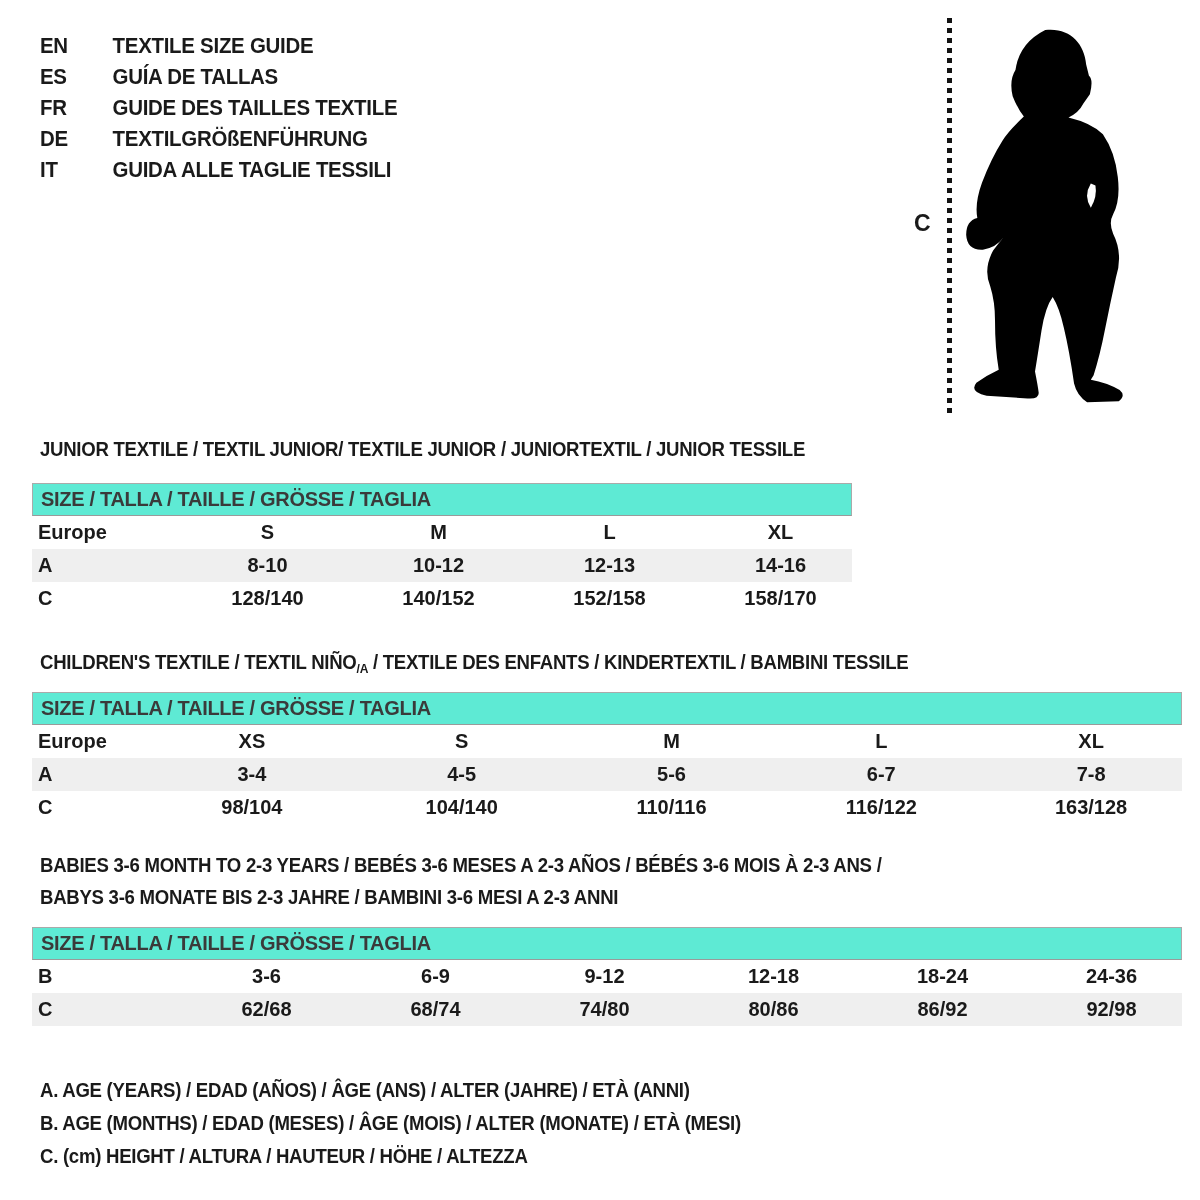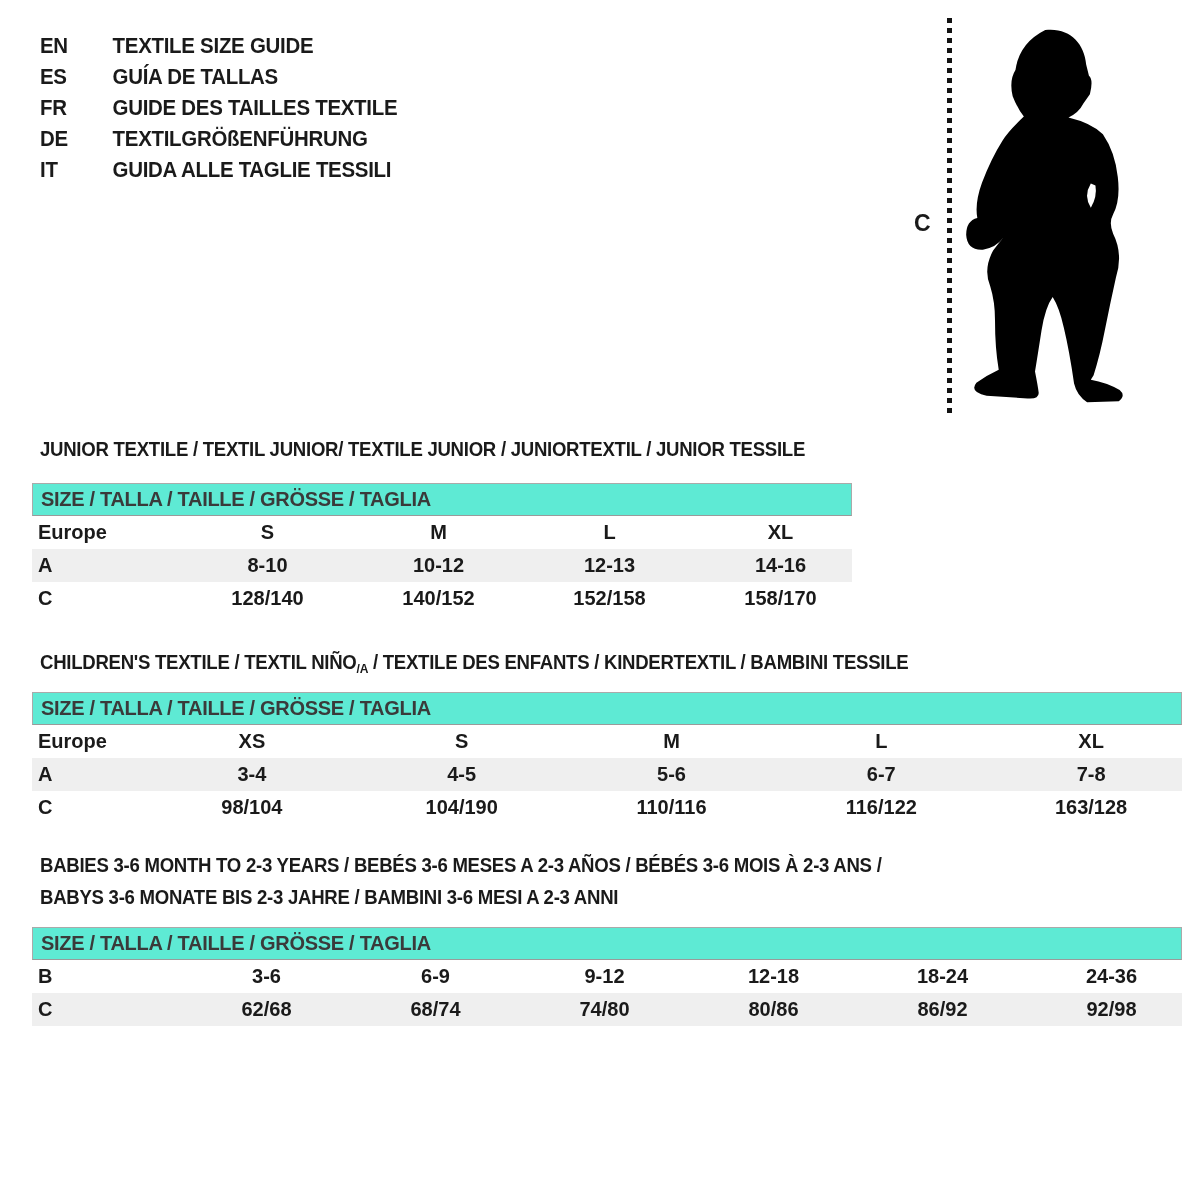"104/190" div.cell { text: 104/190 -> 104/140 }
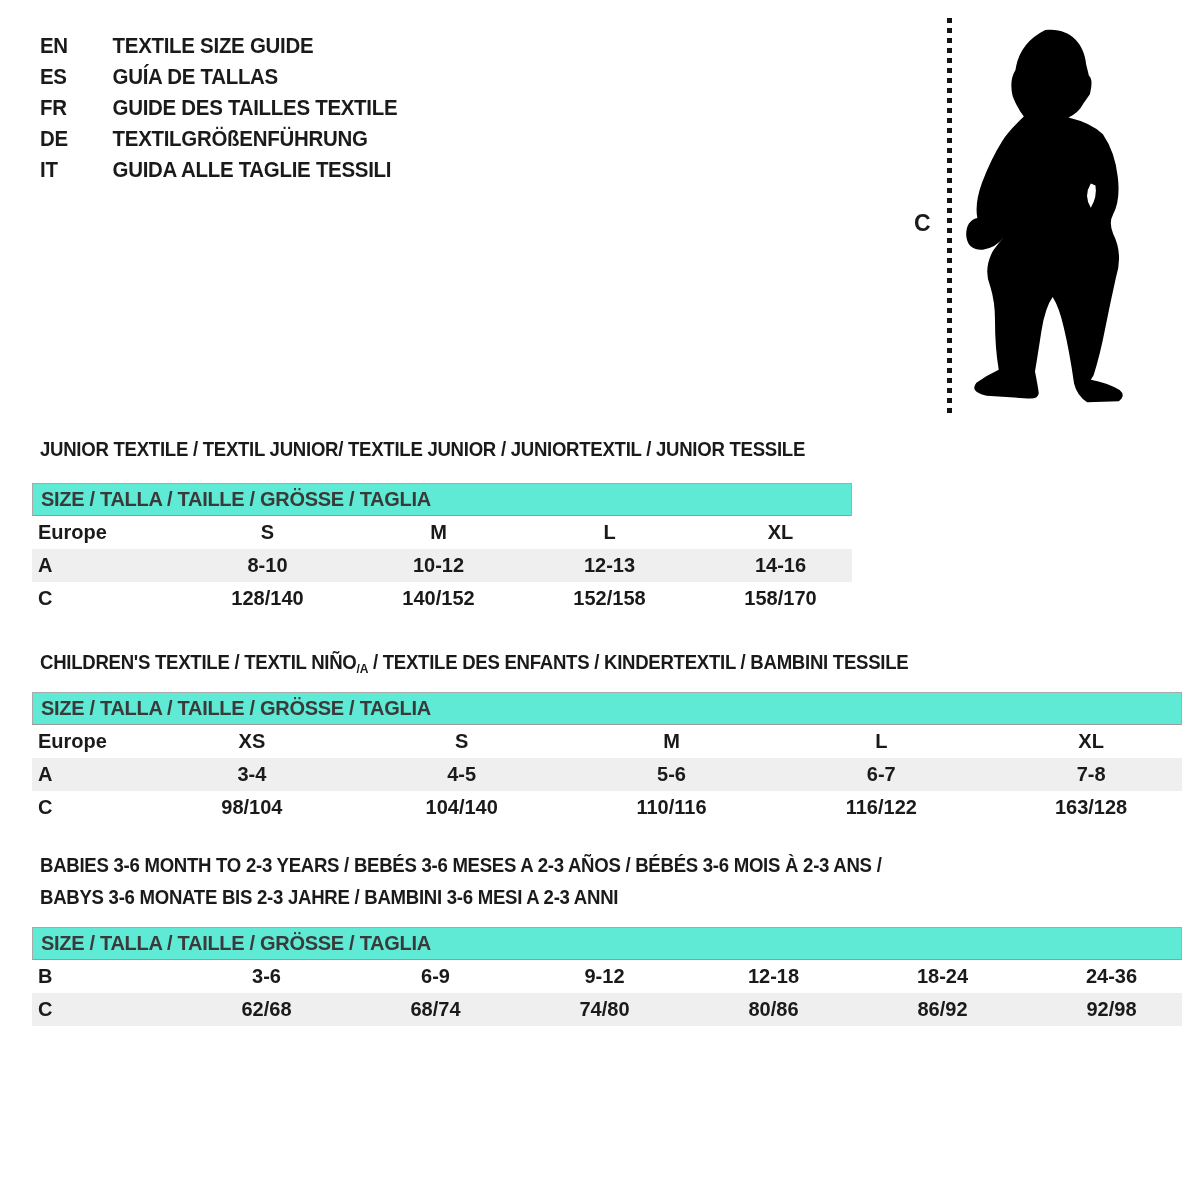"A. AGE (YEARS) / EDAD" div { html: none -> <div> <div>A. AGE (YEARS) / EDAD (AÑOS) / ÂGE (ANS) / ALTER (JAHRE) / ETÀ (ANNI)</div> <div>B. AGE (MONTHS) / EDAD (MESES) / ÂGE (MOIS) / ALTER (MONATE) / ETÀ (MESI)</div> <div>C. (cm) HEIGHT / ALTURA / HAUTEUR / HÖHE / ALTEZZA</div> </div> }
